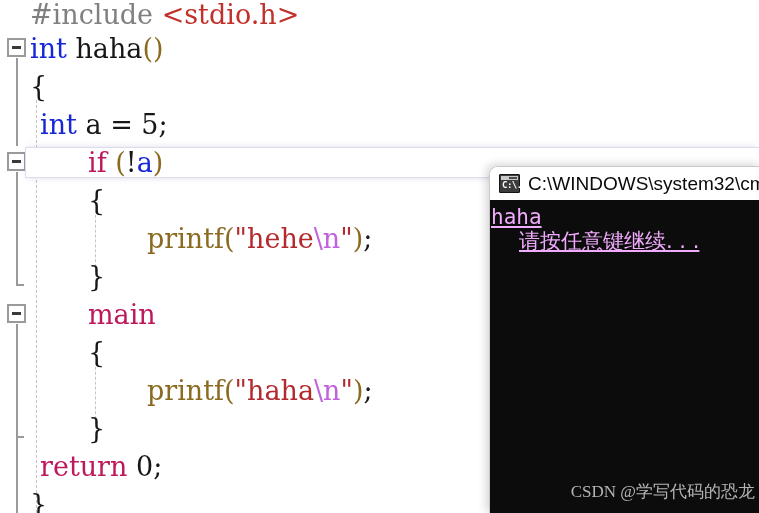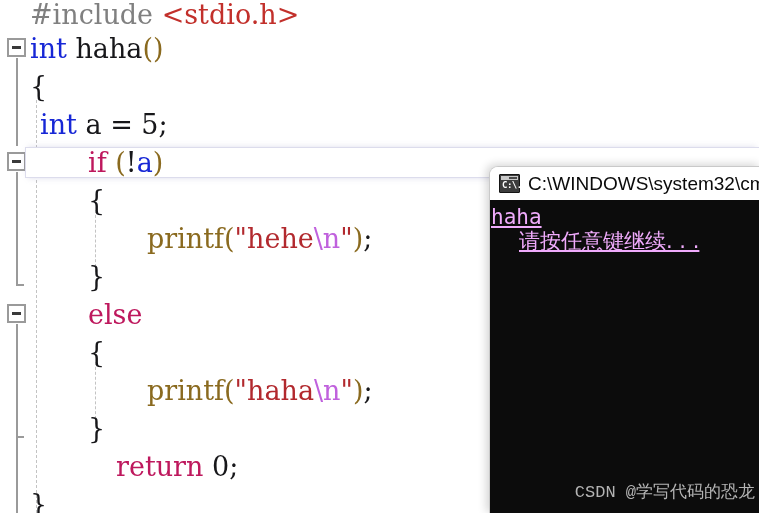"else" span.tok-ctrl { text: else -> main }
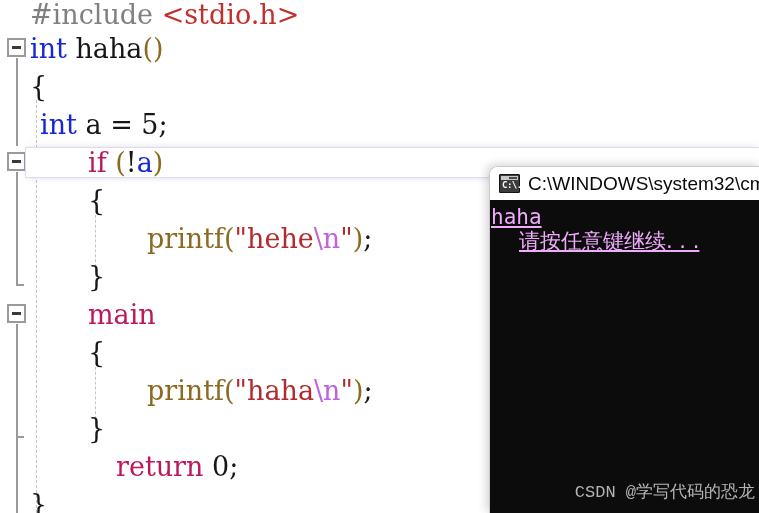"return 0;" div.code-line { padding-left: 116px -> 40px }
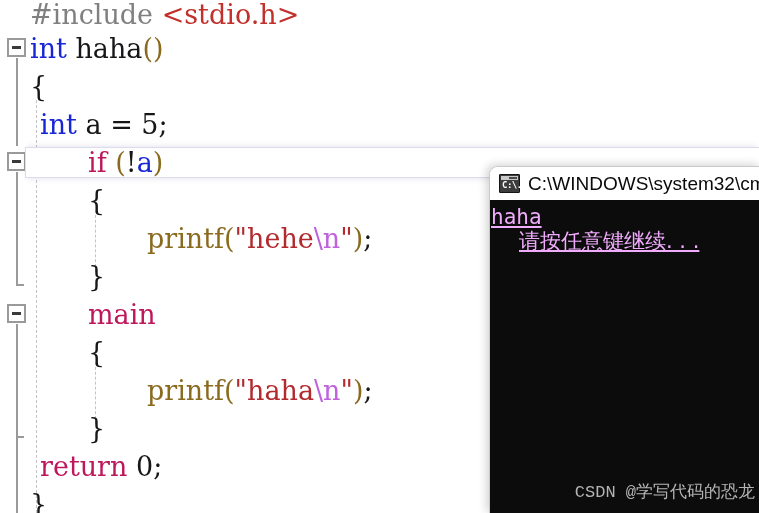"CSDN @学写代码的恐龙" #watermark { font-family: Liberation Mono, monospace -> Liberation Serif, serif }
